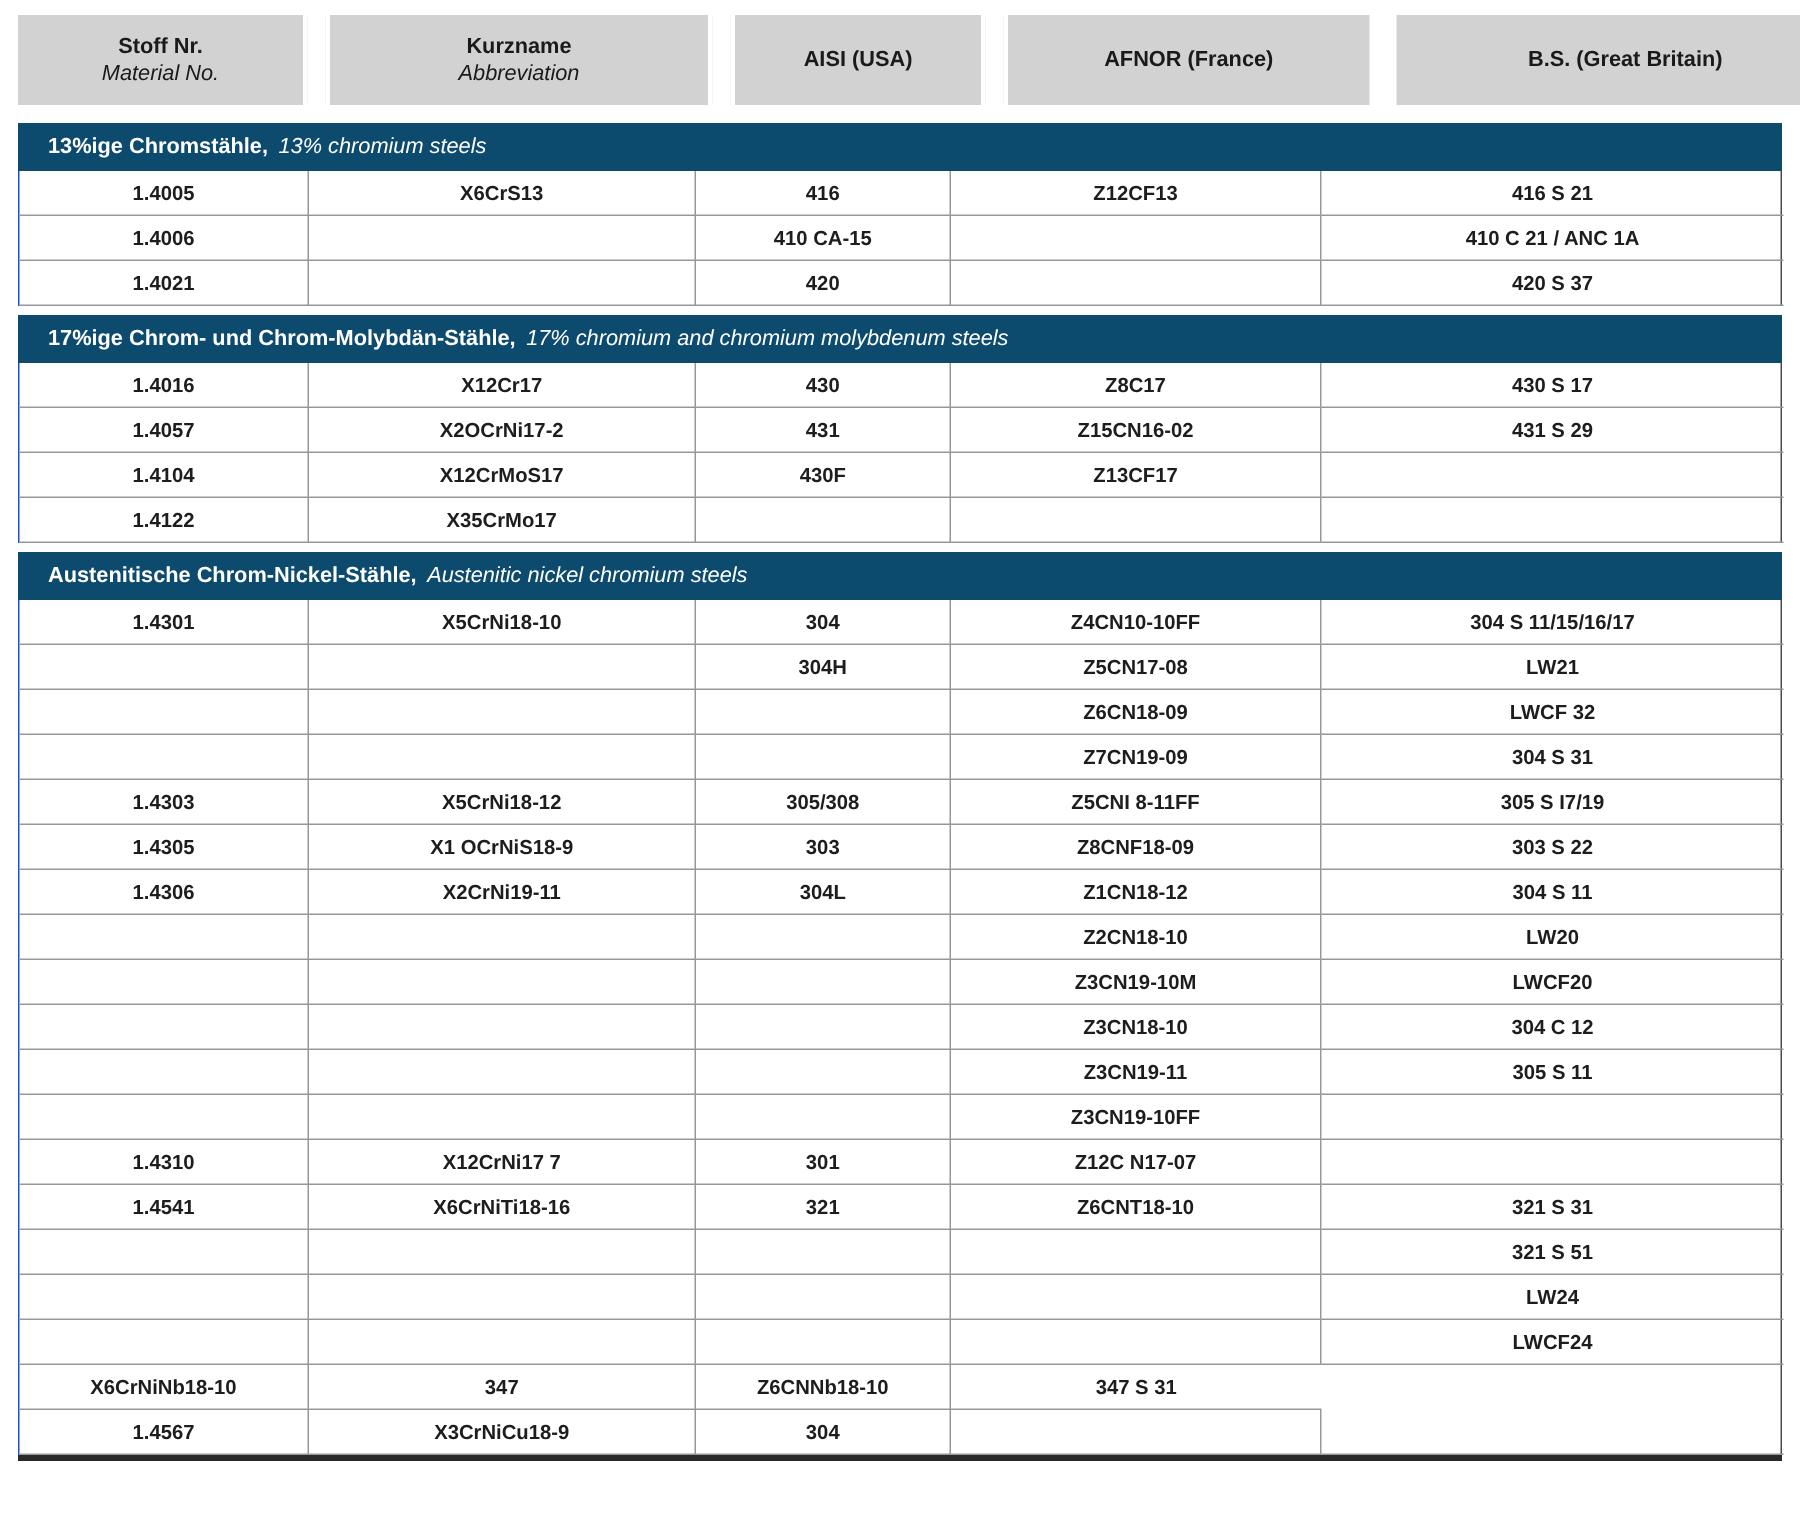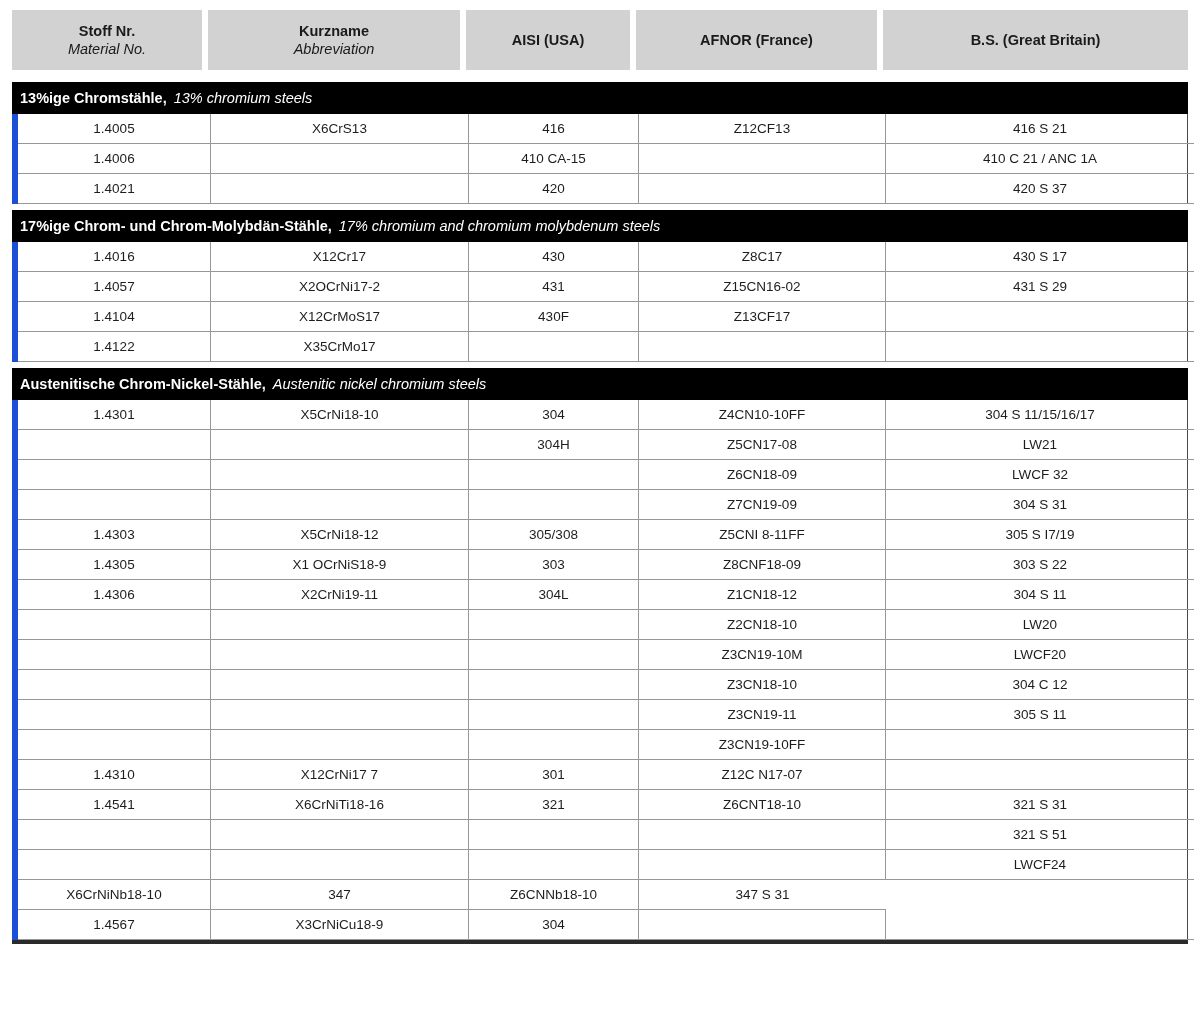"Stoff Nr." .header-row { gap: none -> 12px }
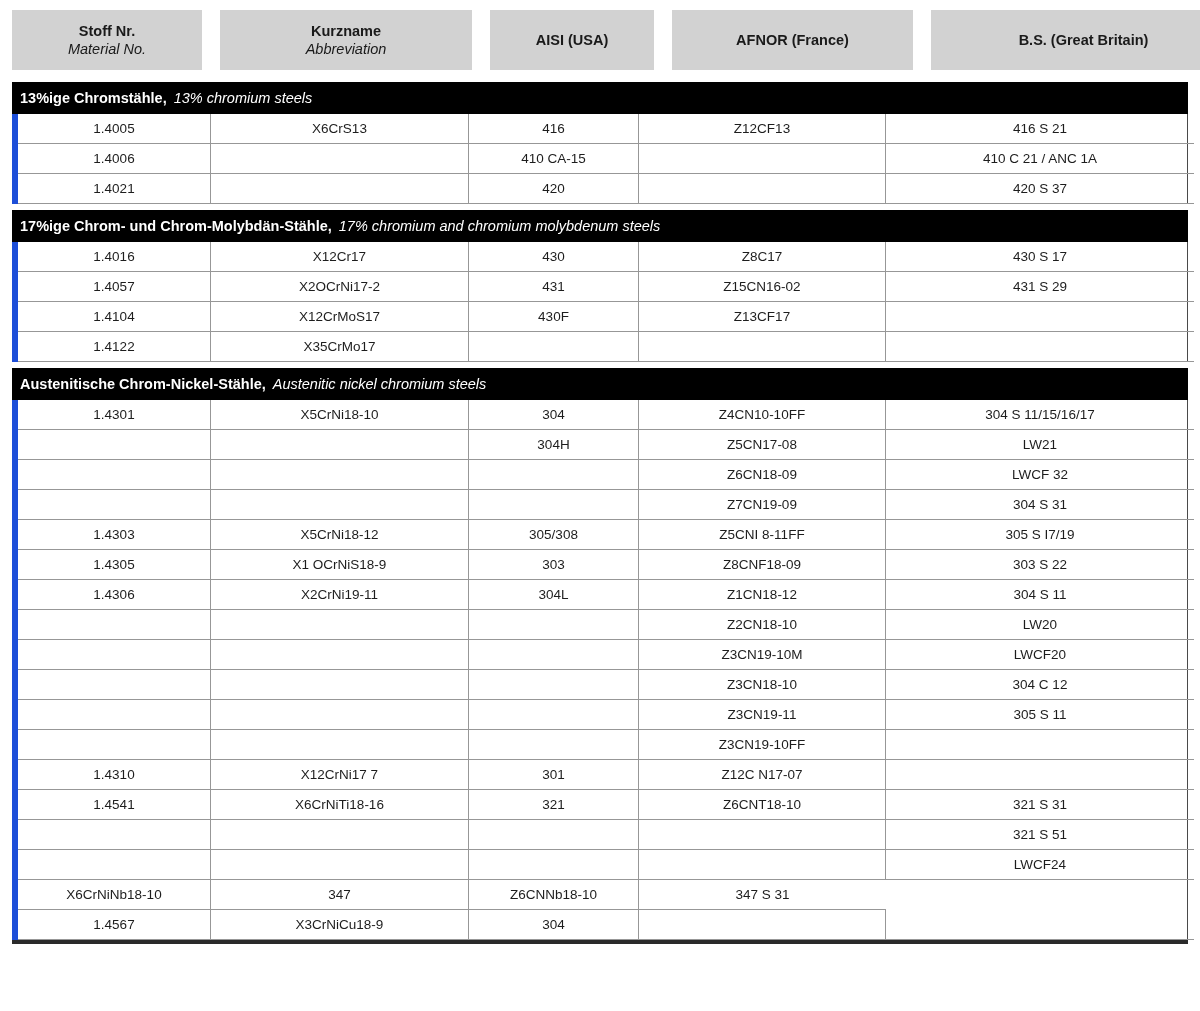"13%ige Chromstähle," .section-bar { background: #000000 -> #0c4a6e; padding-left: 8px -> 20px }
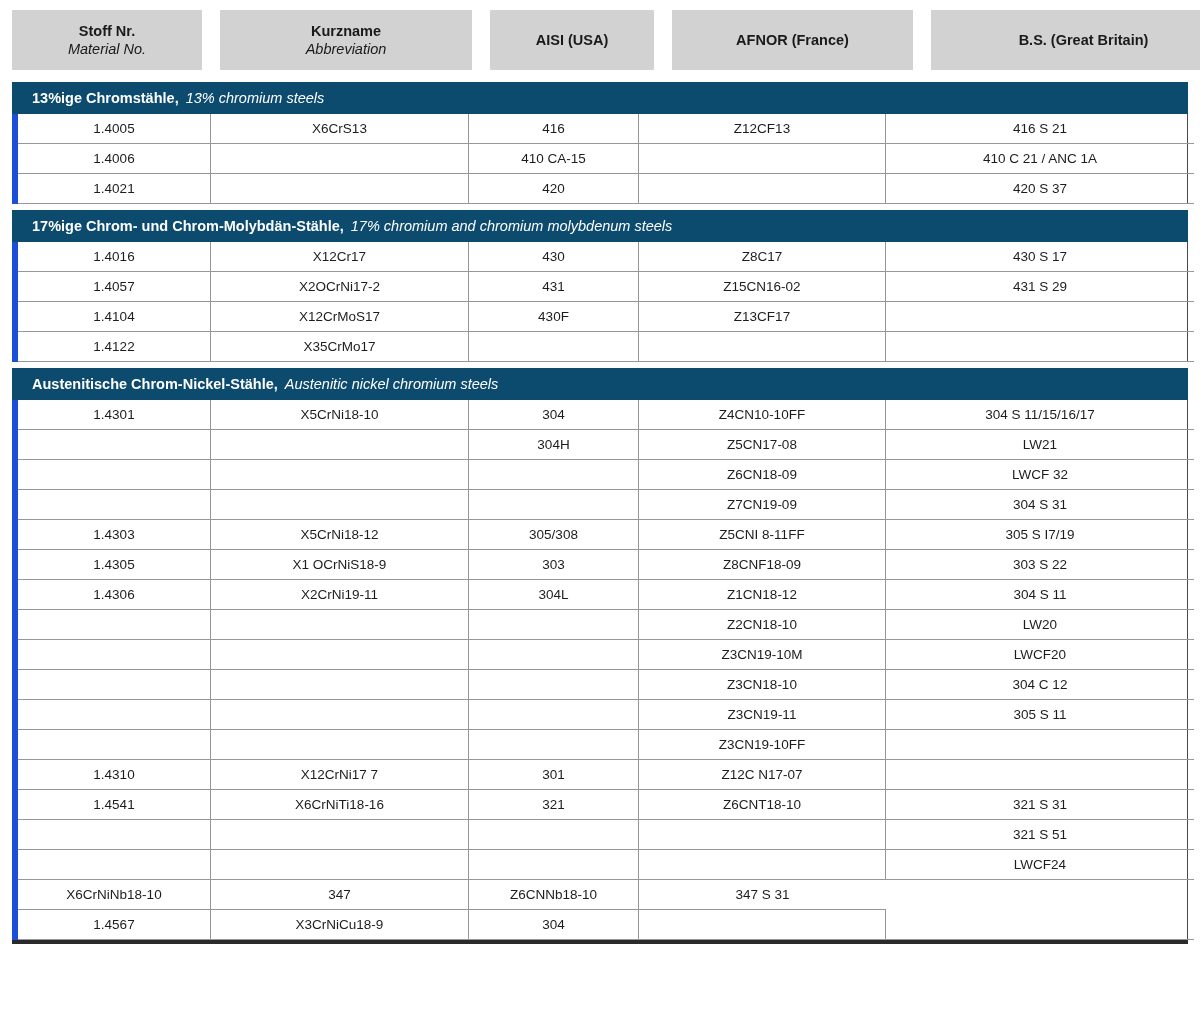"1.4005" .rows { border-left: 6px solid #1d4ed8 -> 1px solid #1d4ed8; font-weight: none -> bold }
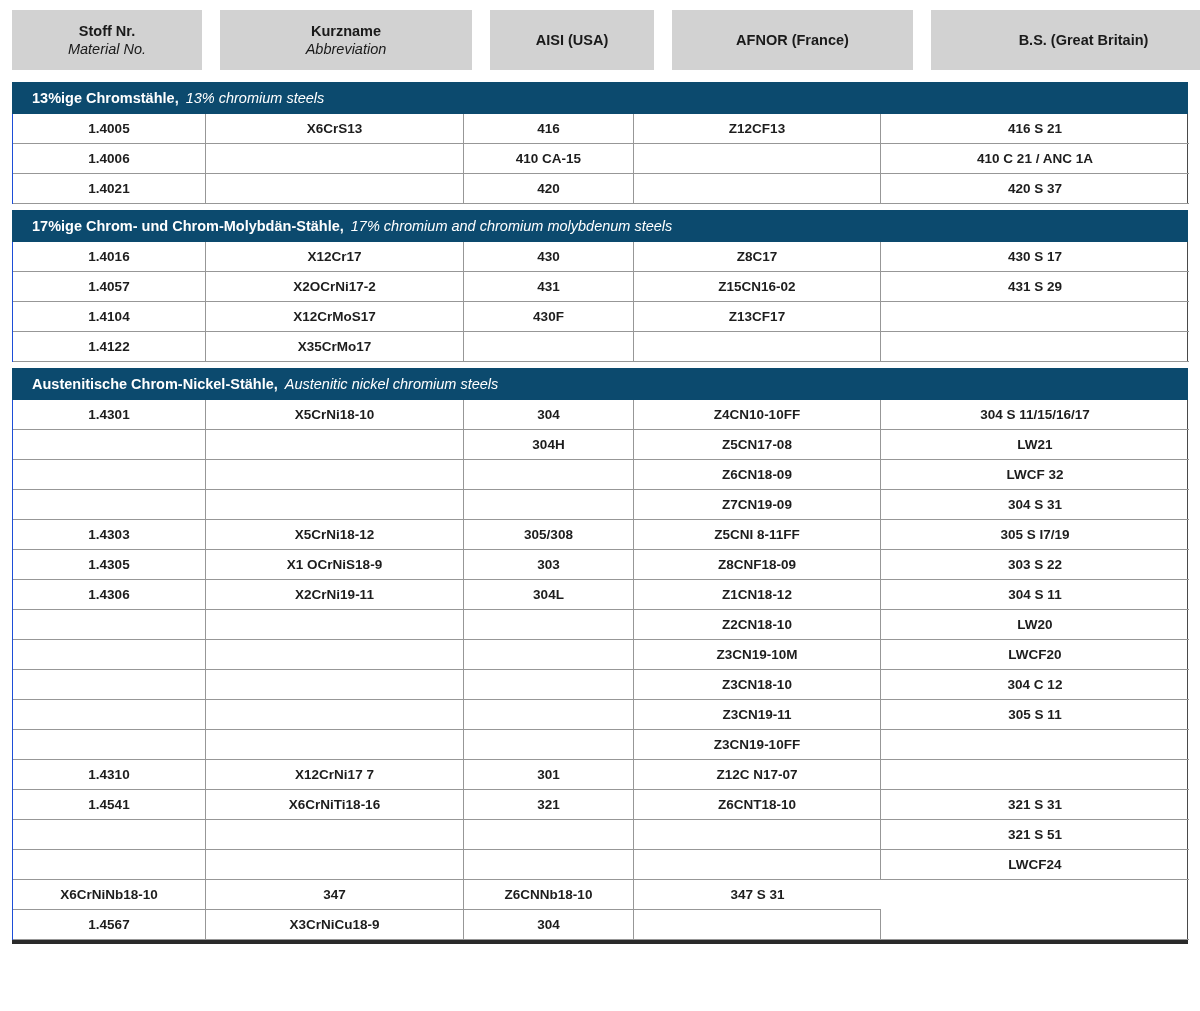"LW24" div.row { html: none -> <div> <div></div> <div></div> <div></div> <div></div> <div>LW24</div> </div> }
